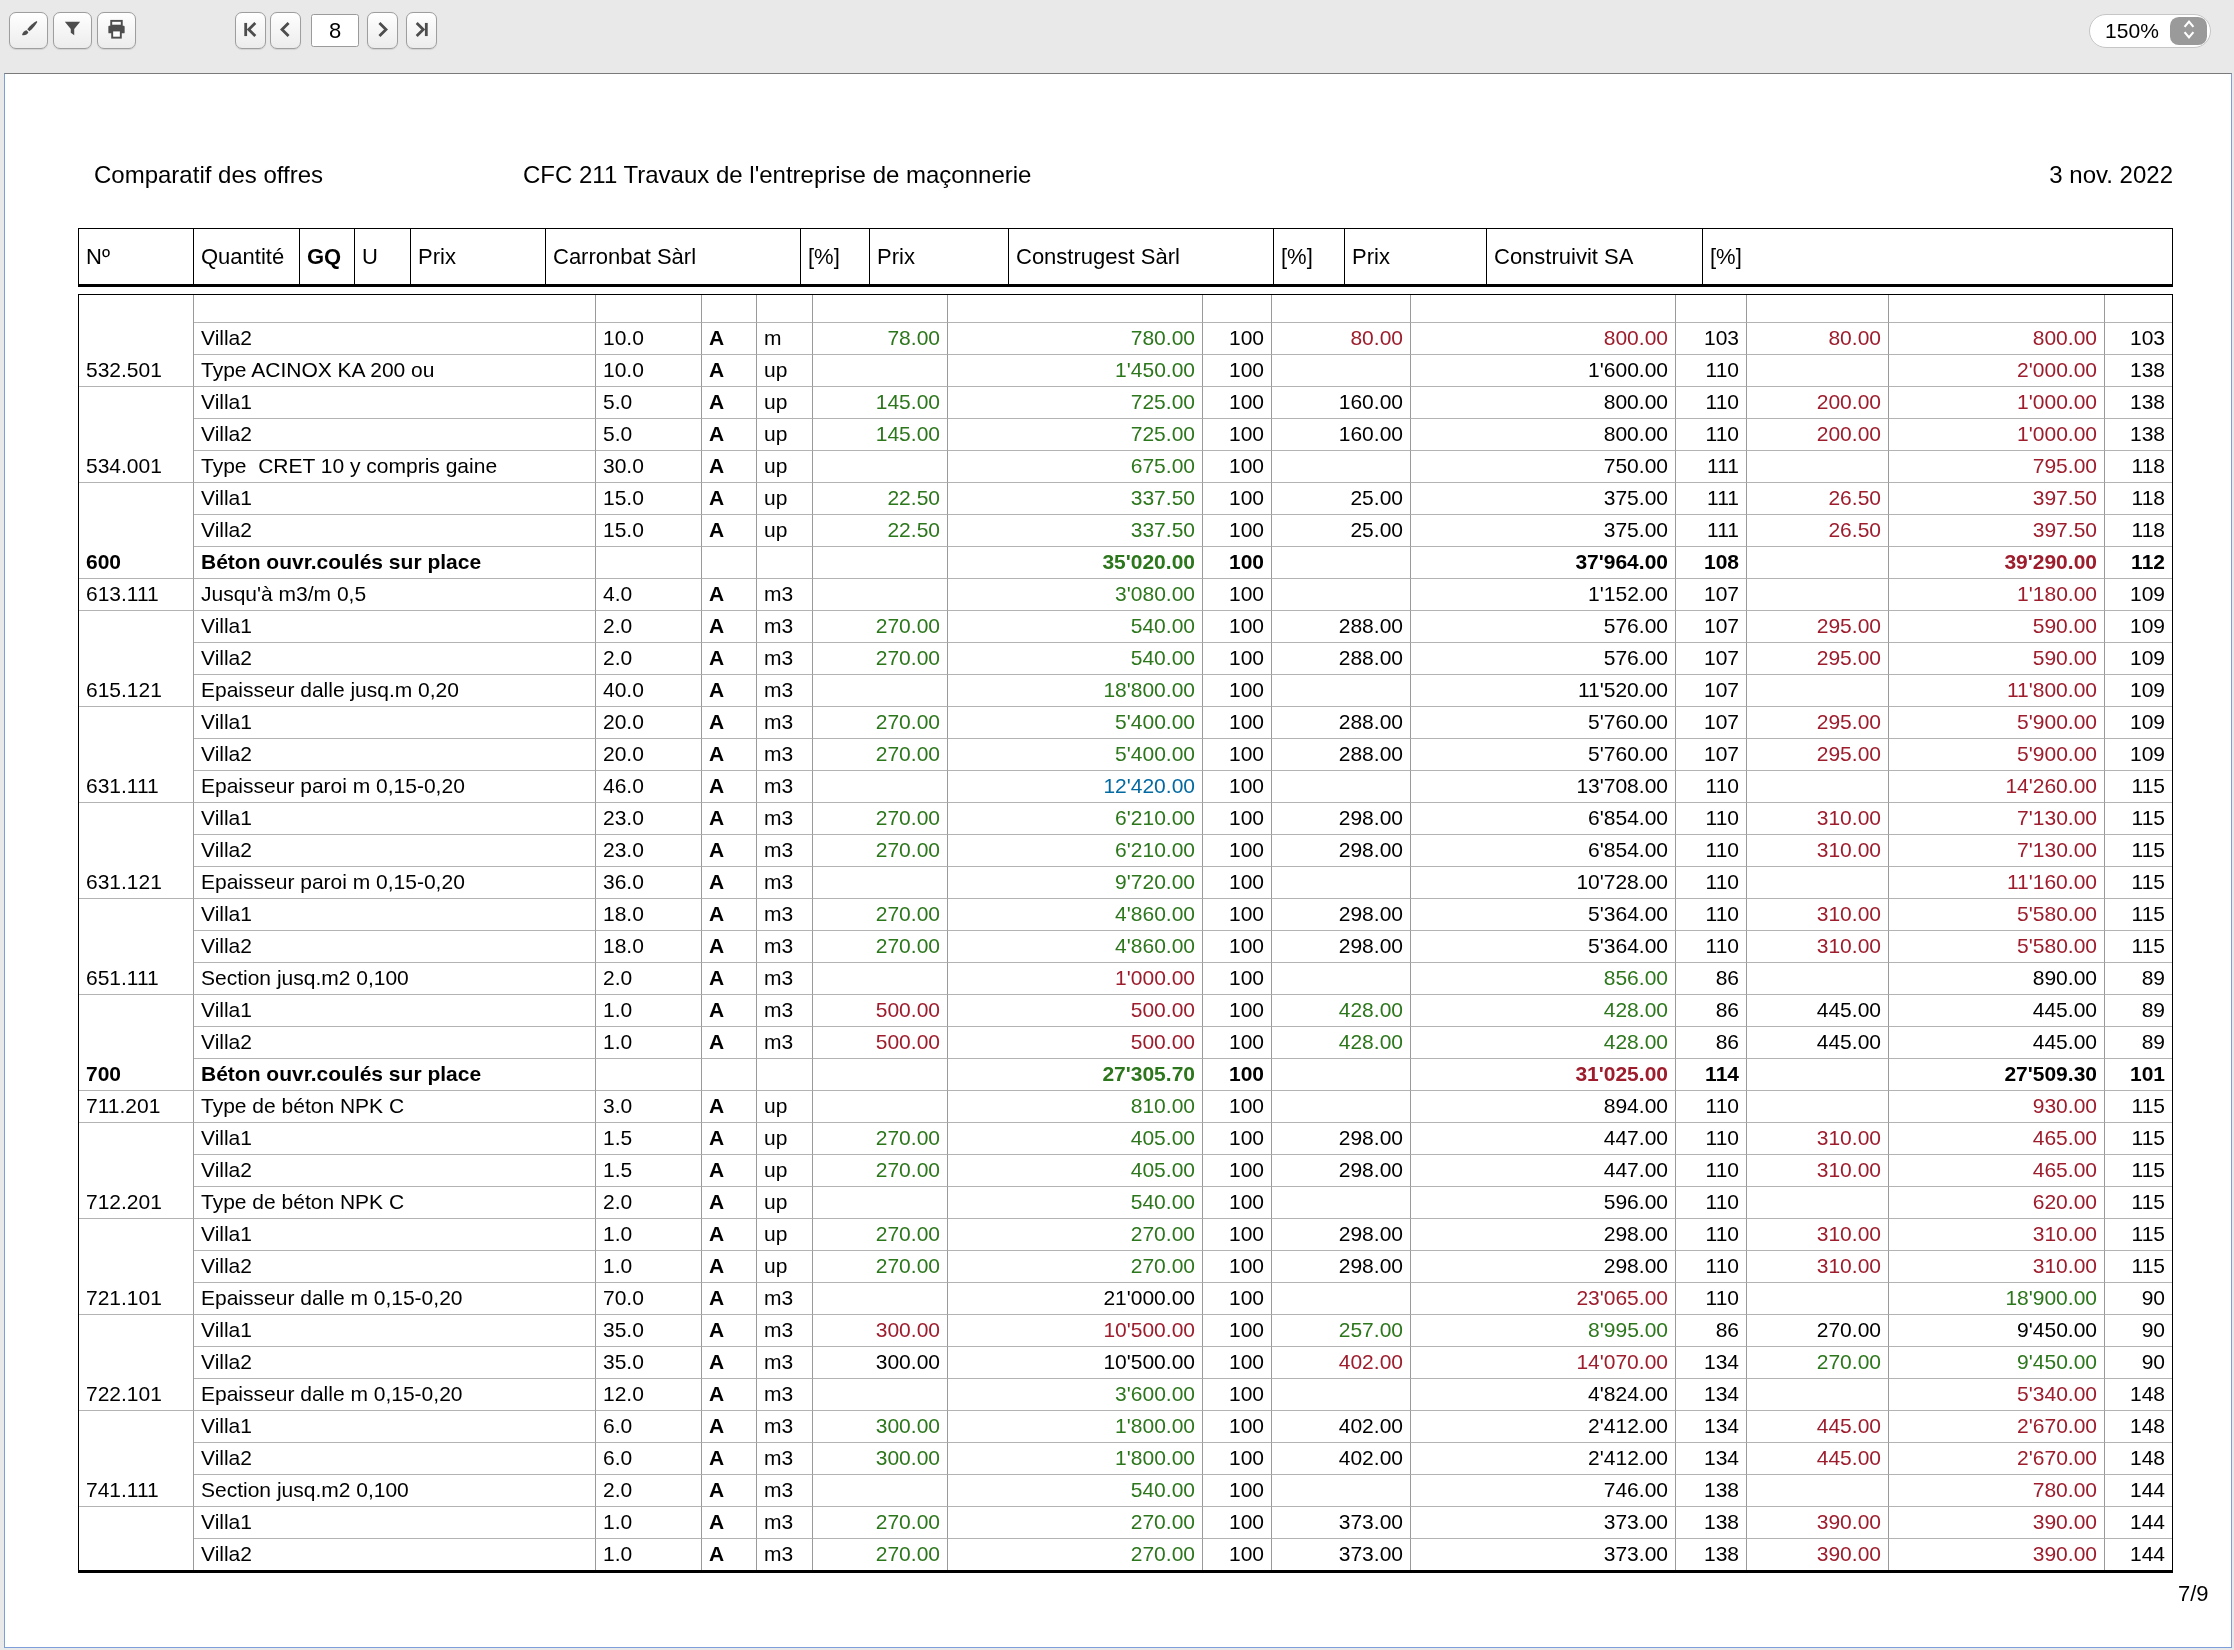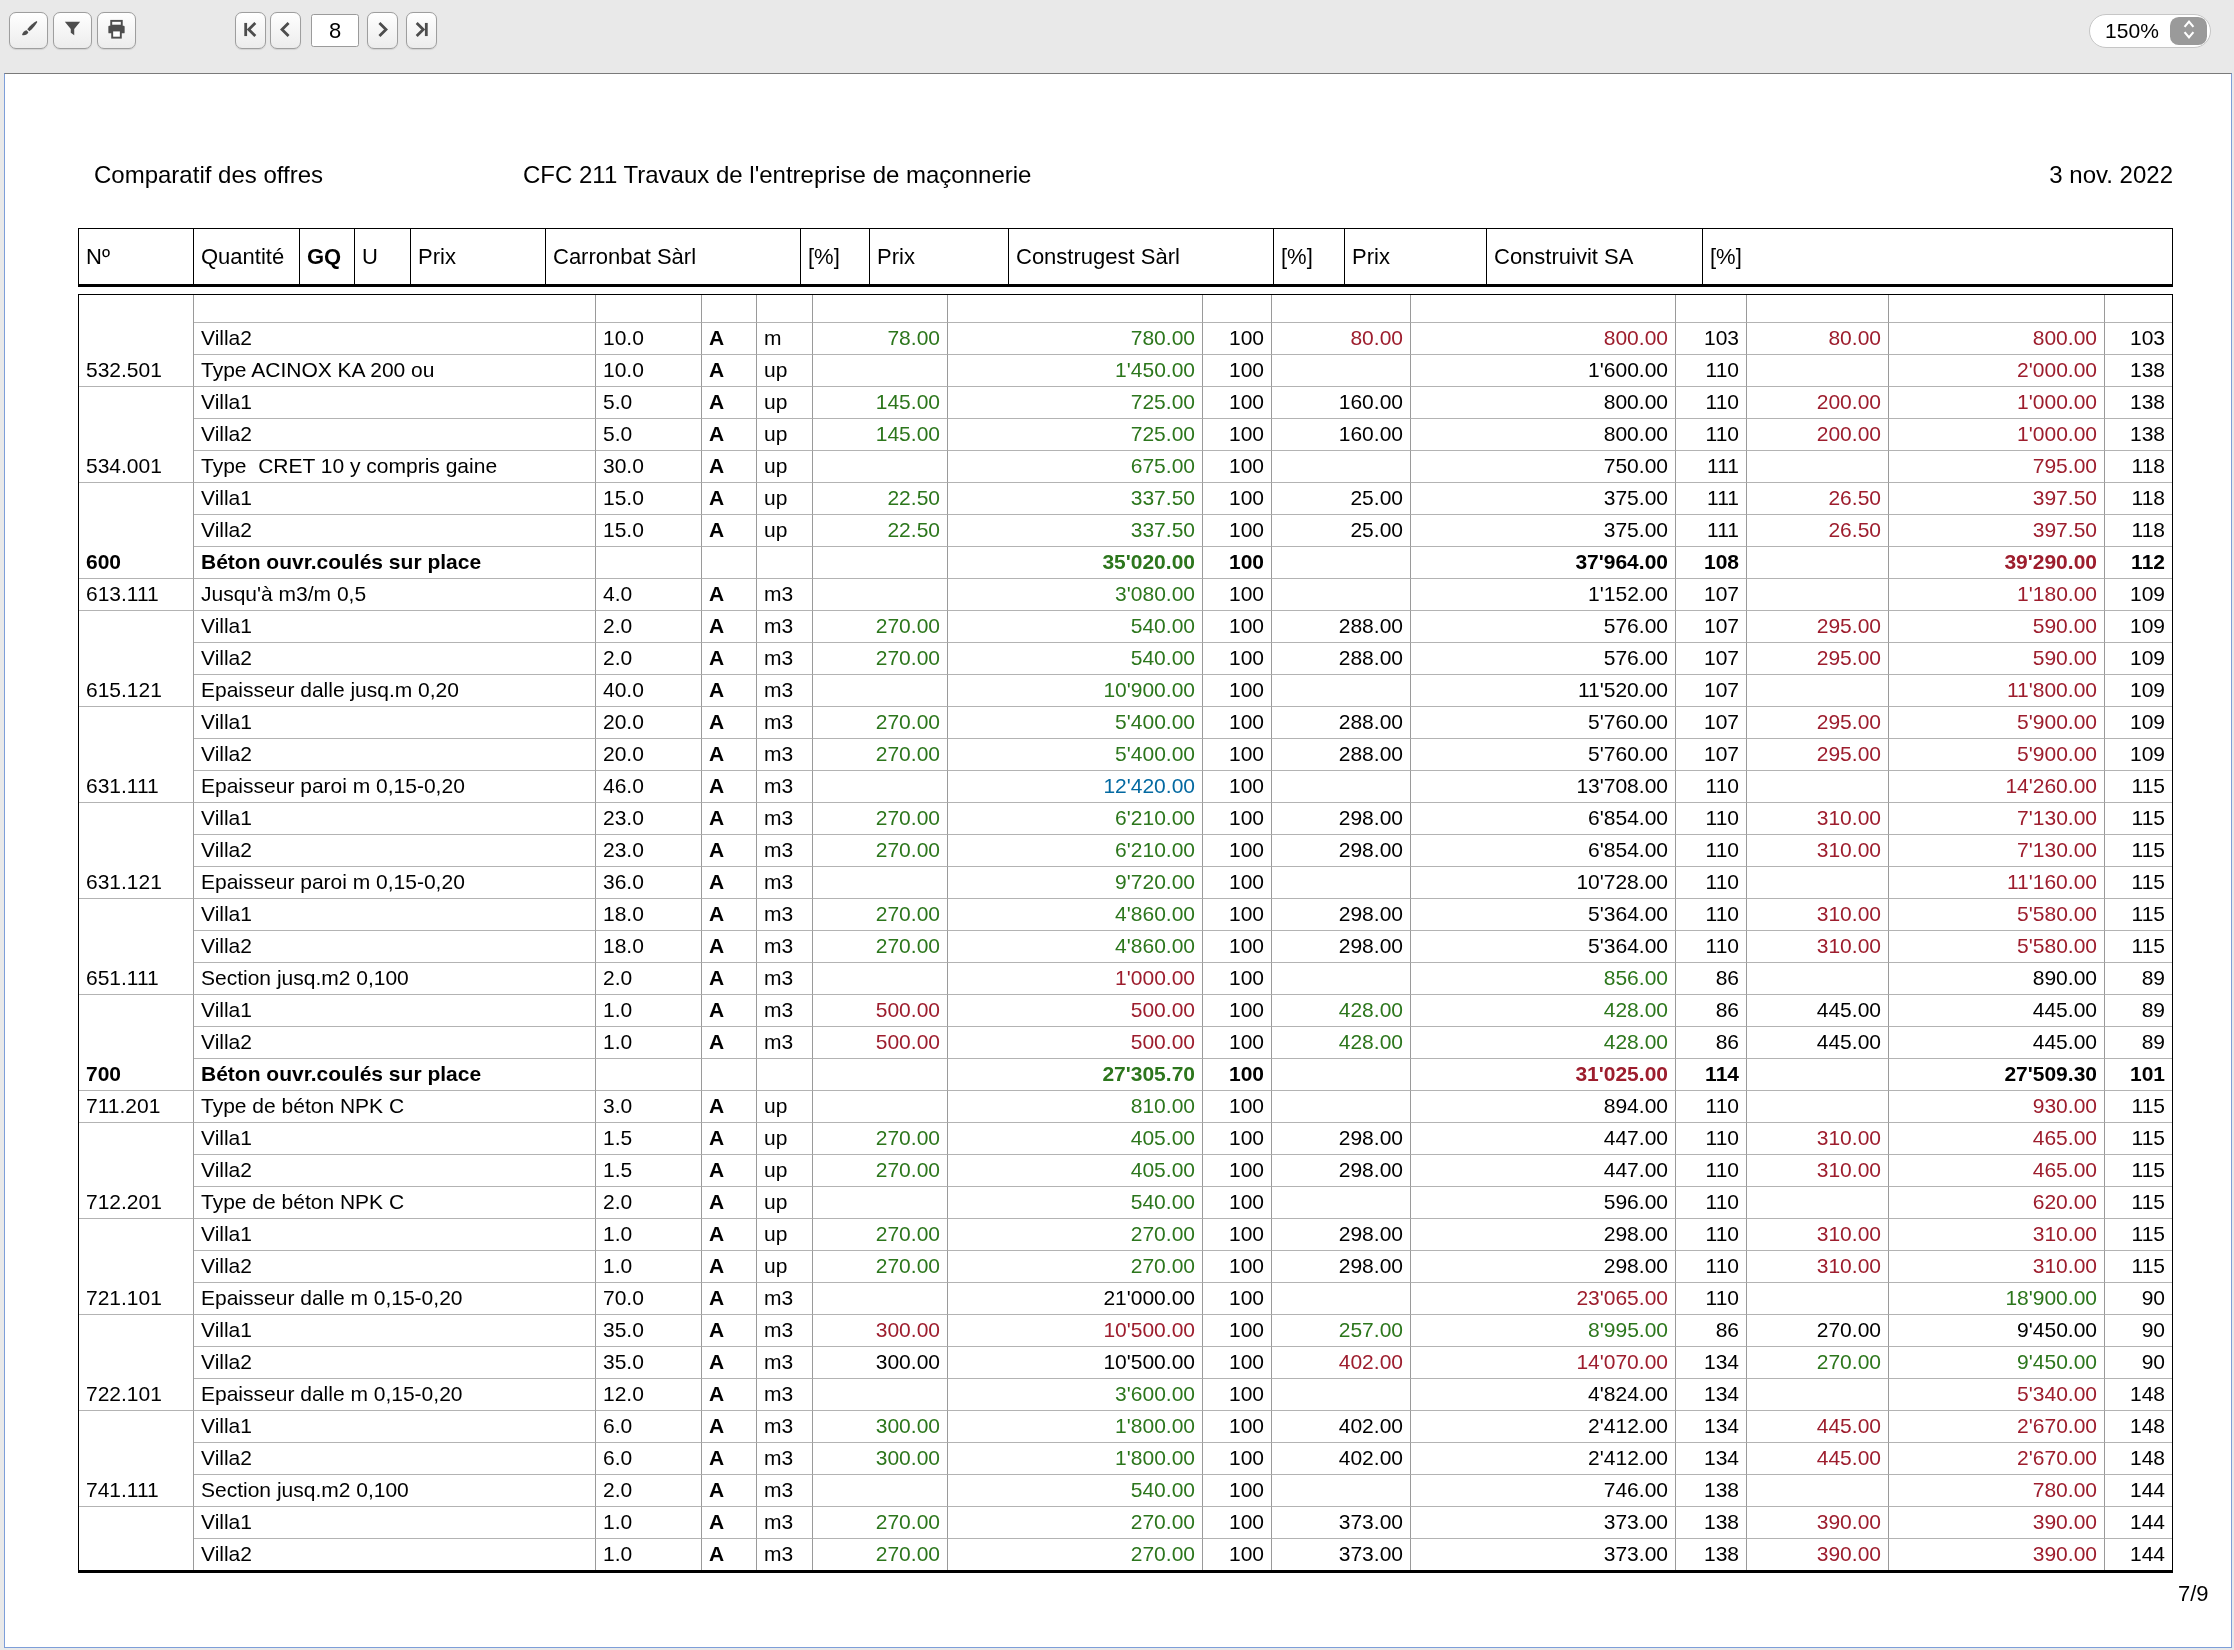"10'900.00" div.cell { text: 10'900.00 -> 18'800.00 }
